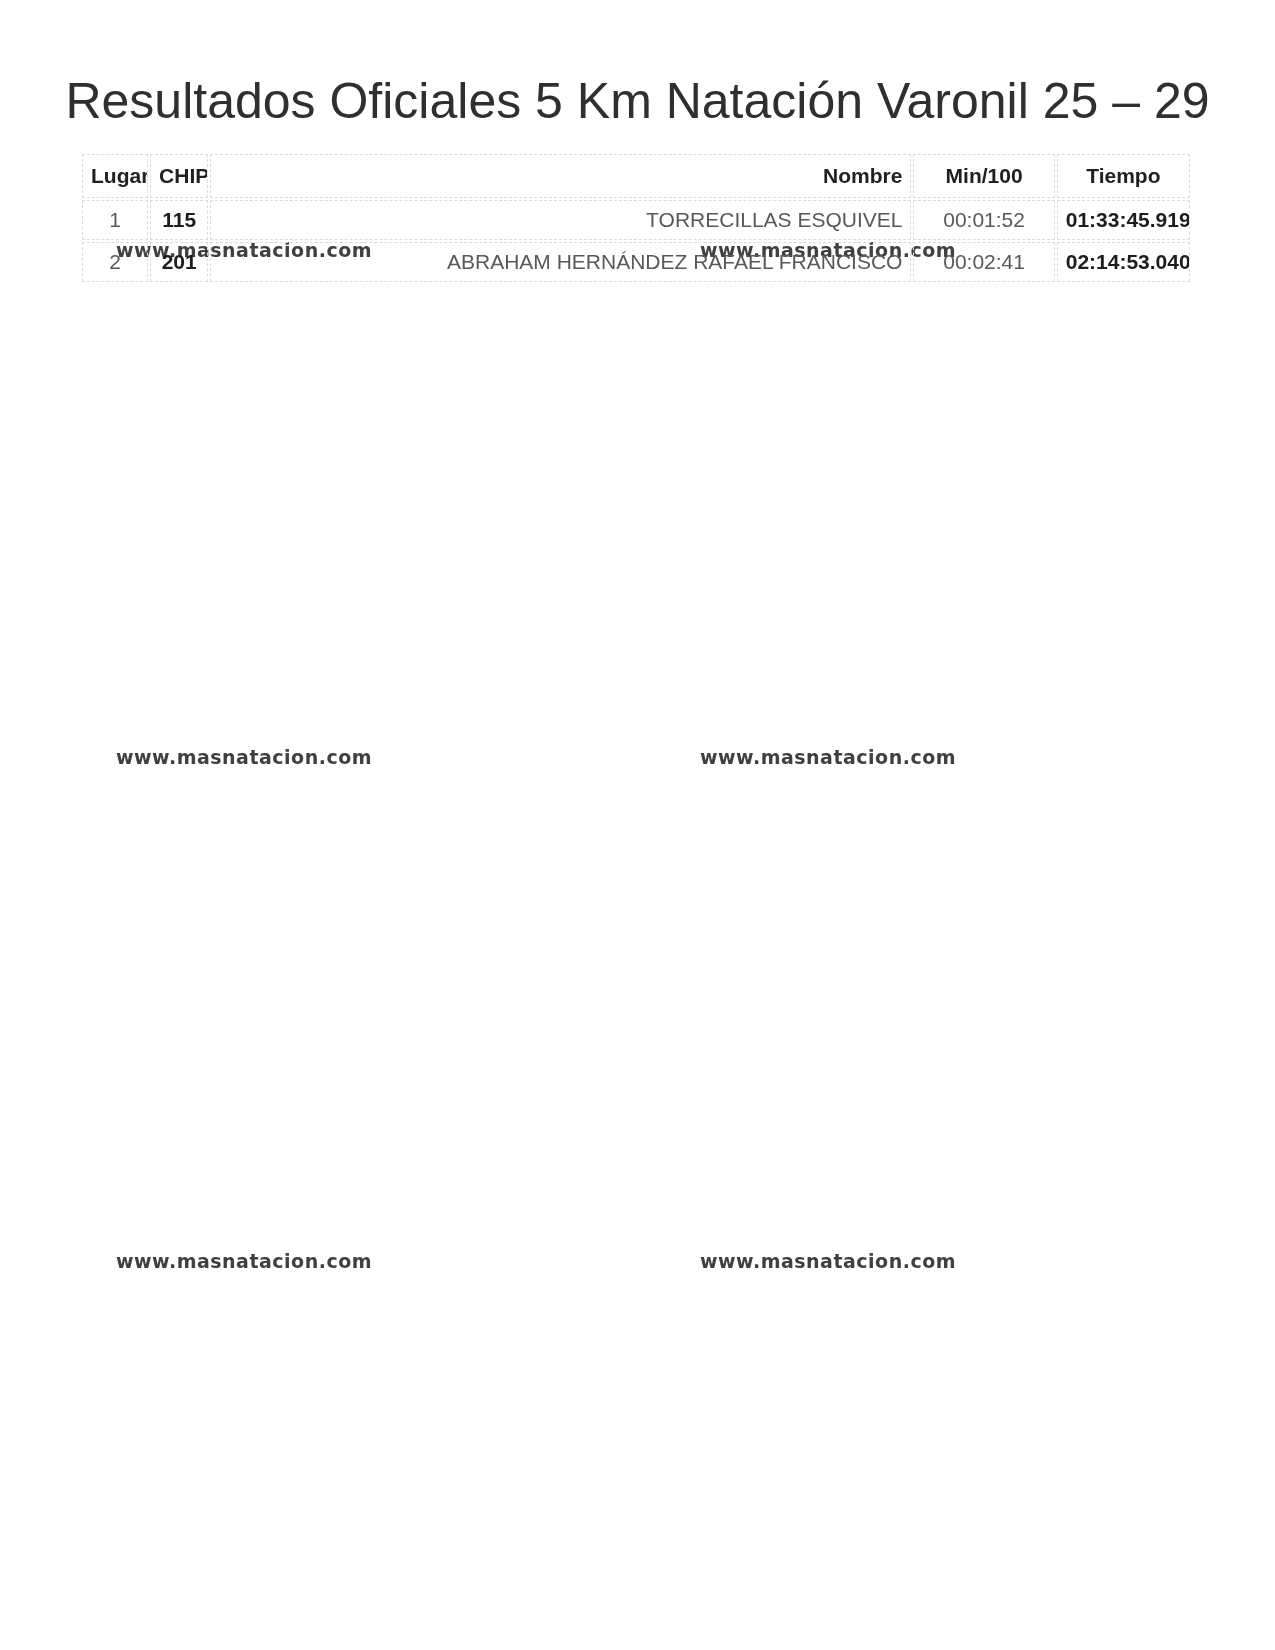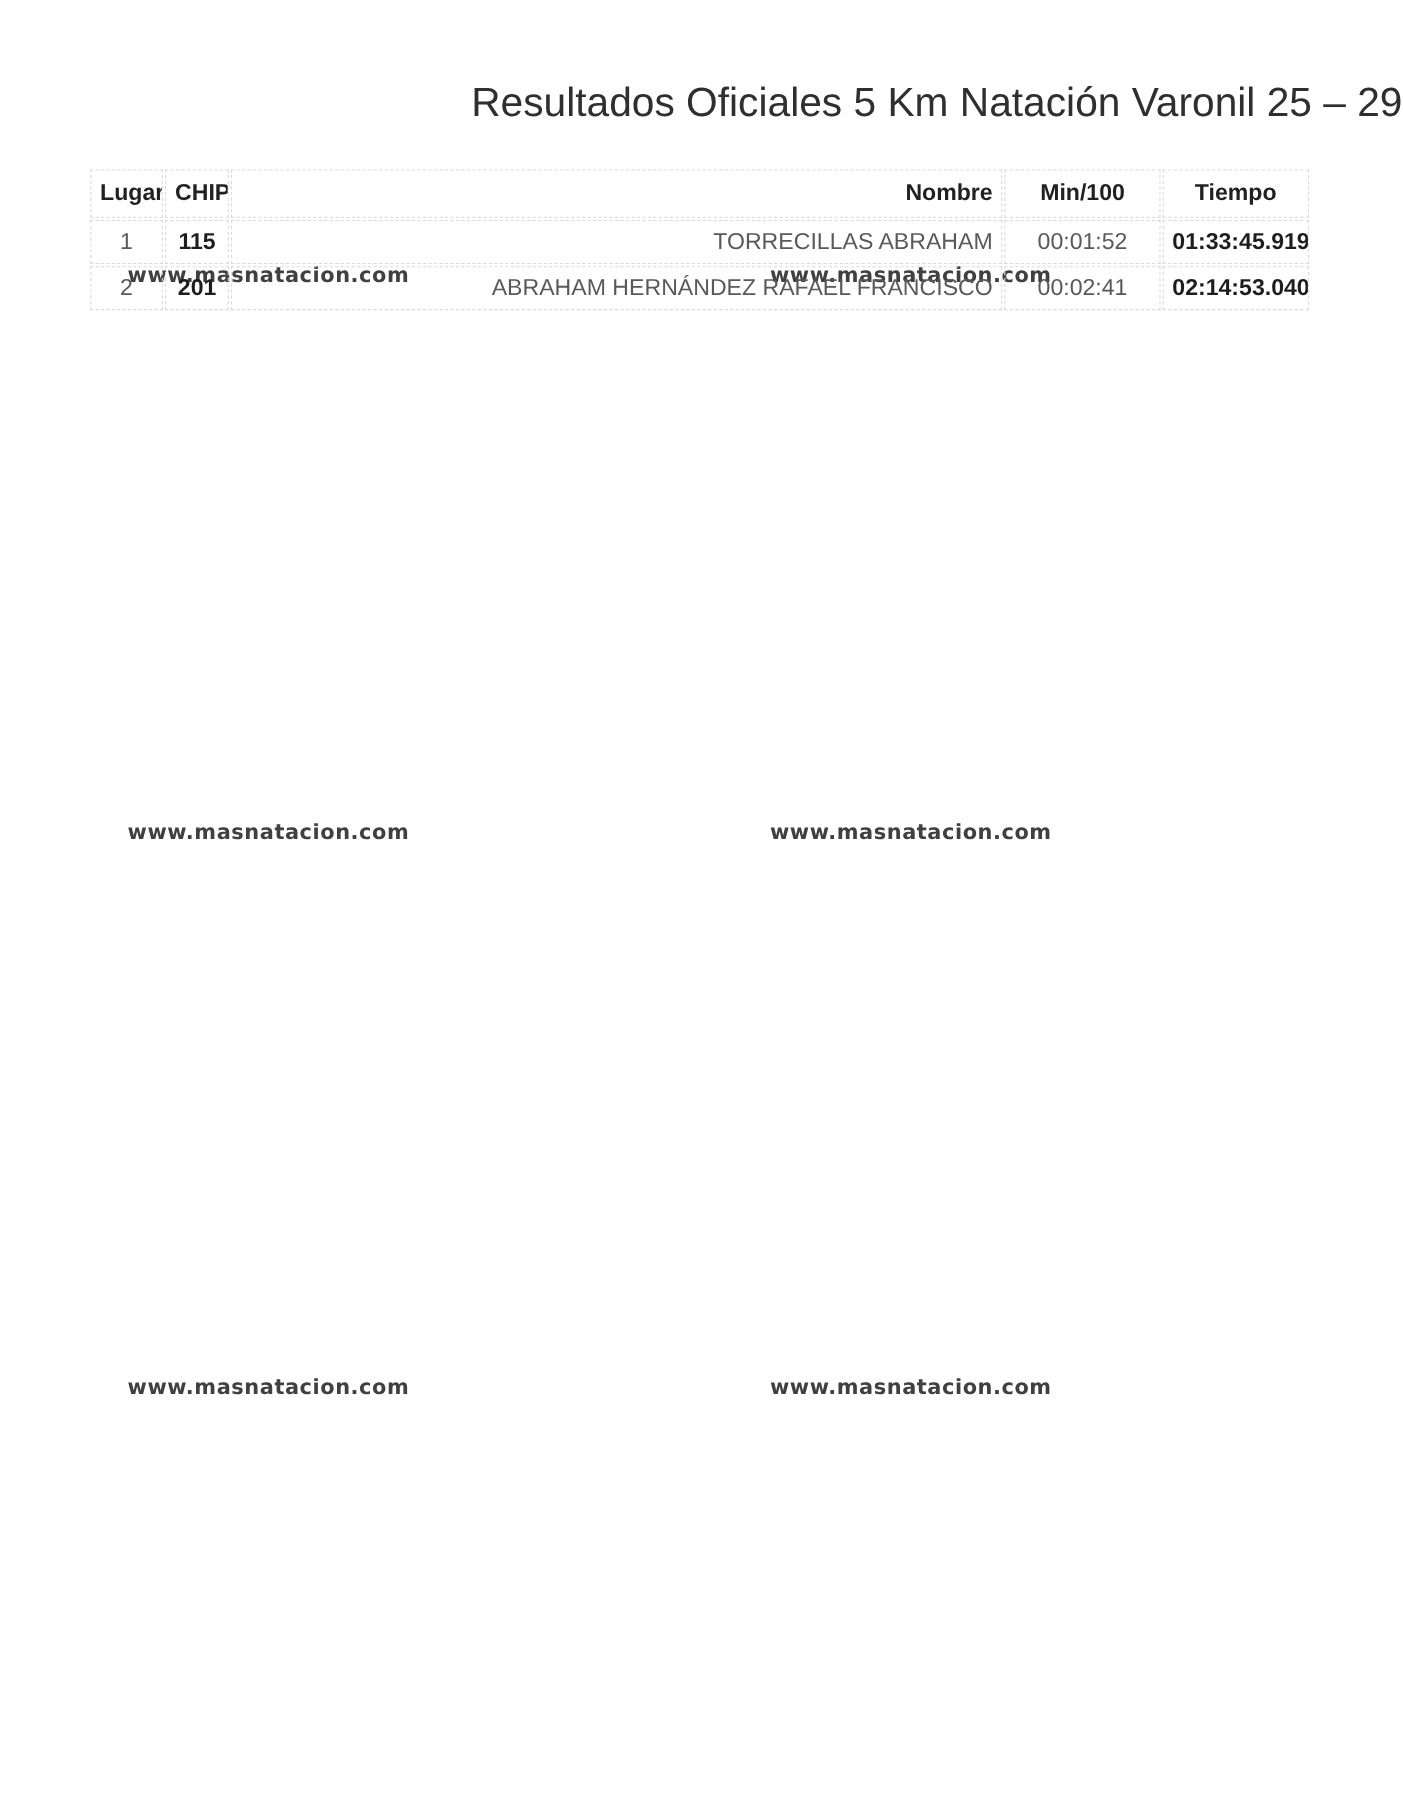"Resultados Oficiales 5 Km Natación" .page-title { font-size: 37px -> 50px; text-align: right -> center }
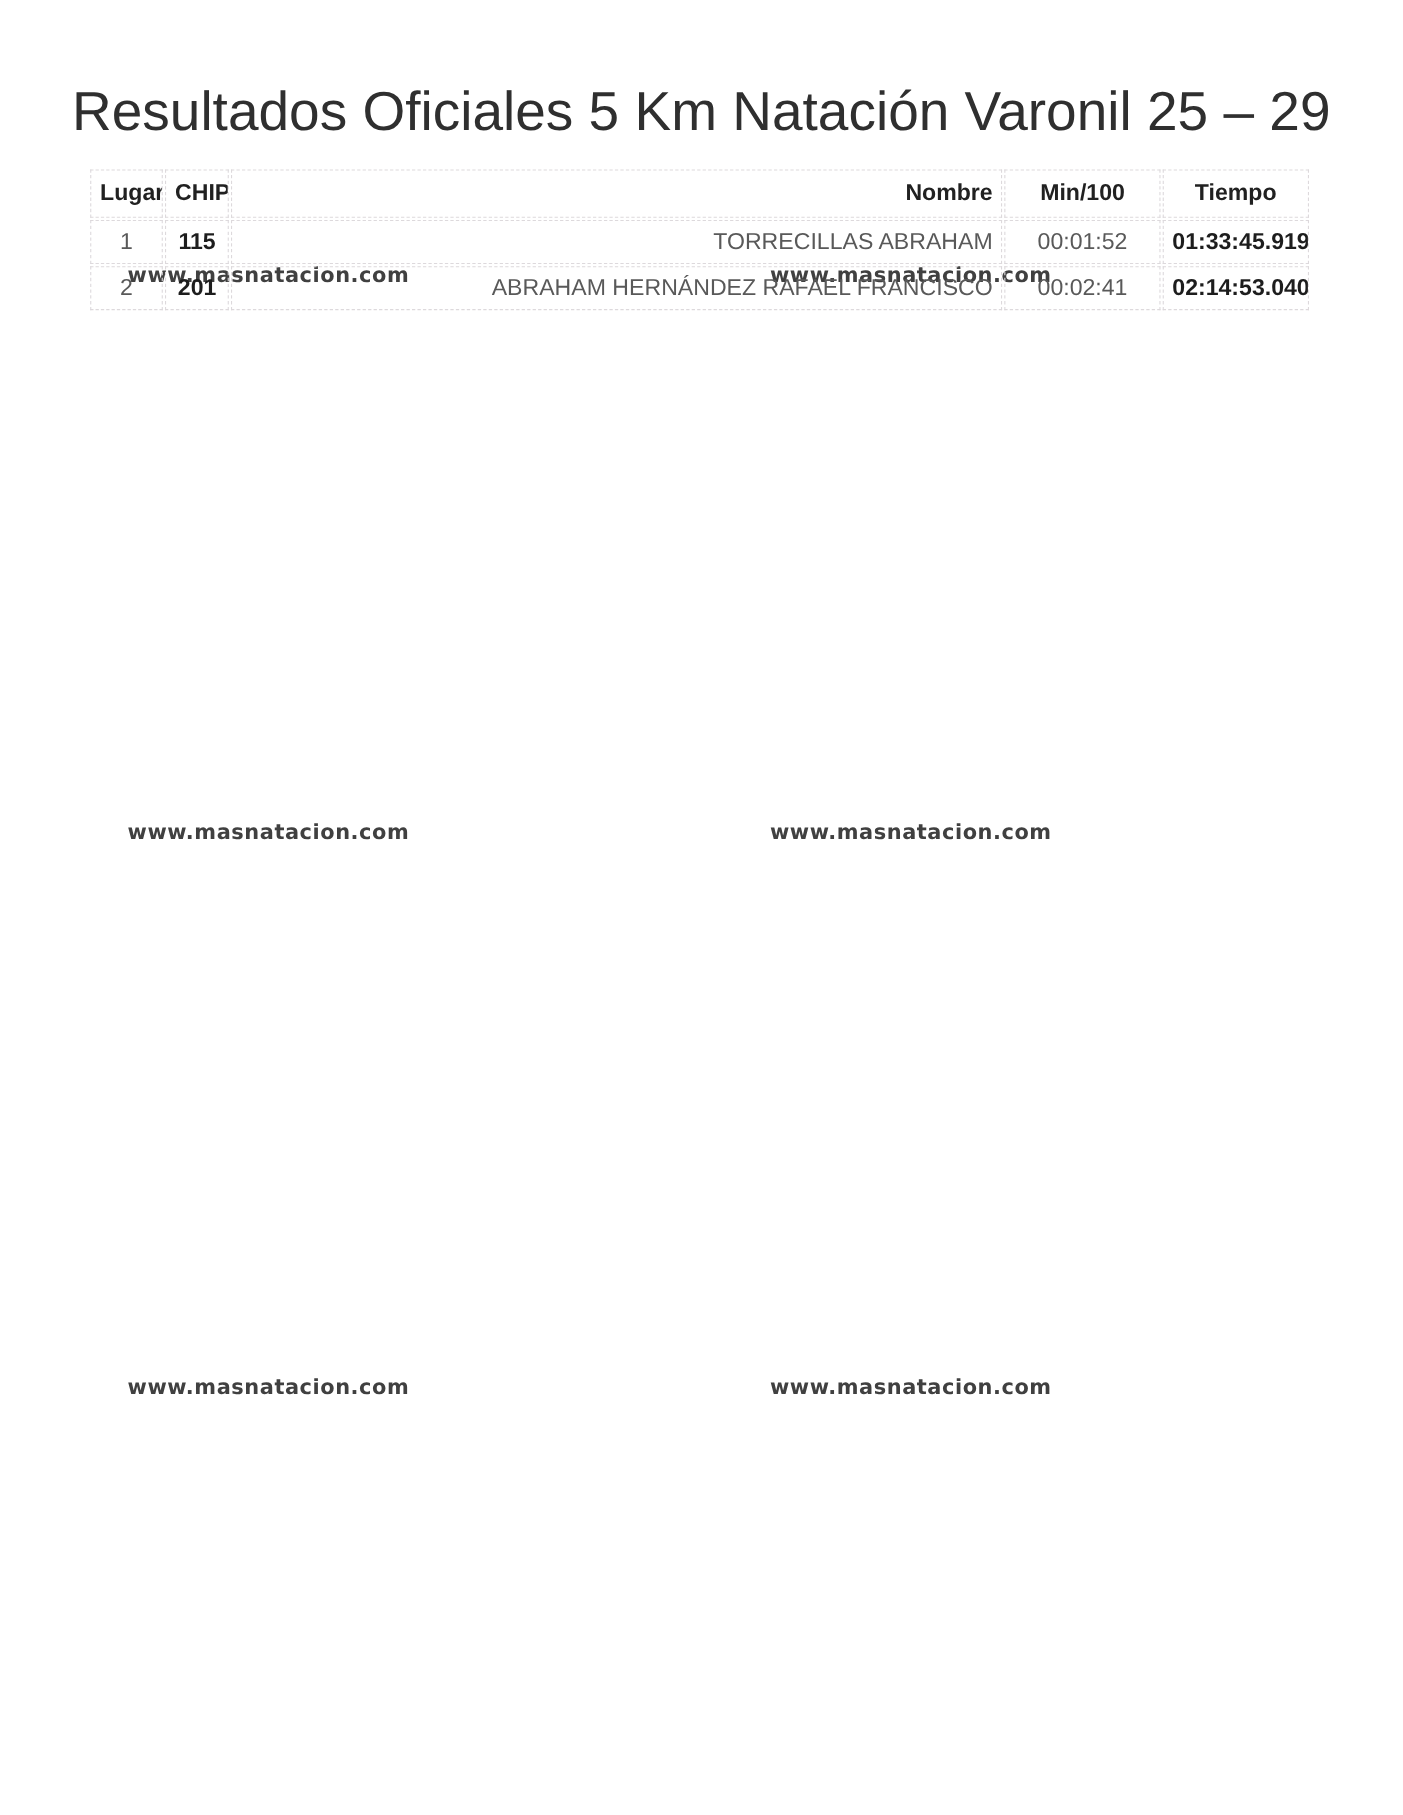"TORRECILLAS ABRAHAM" td.col-nombre { text: ABRAHAM -> ESQUIVEL }
